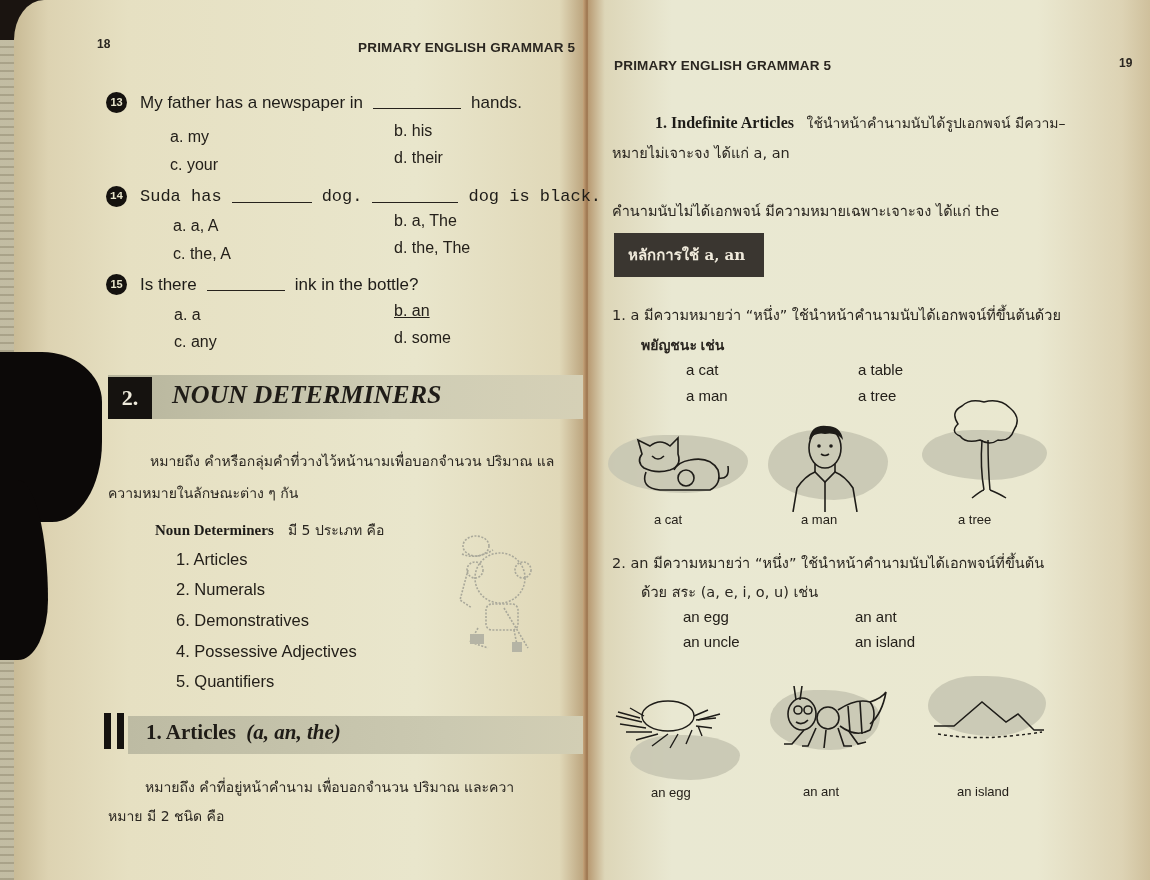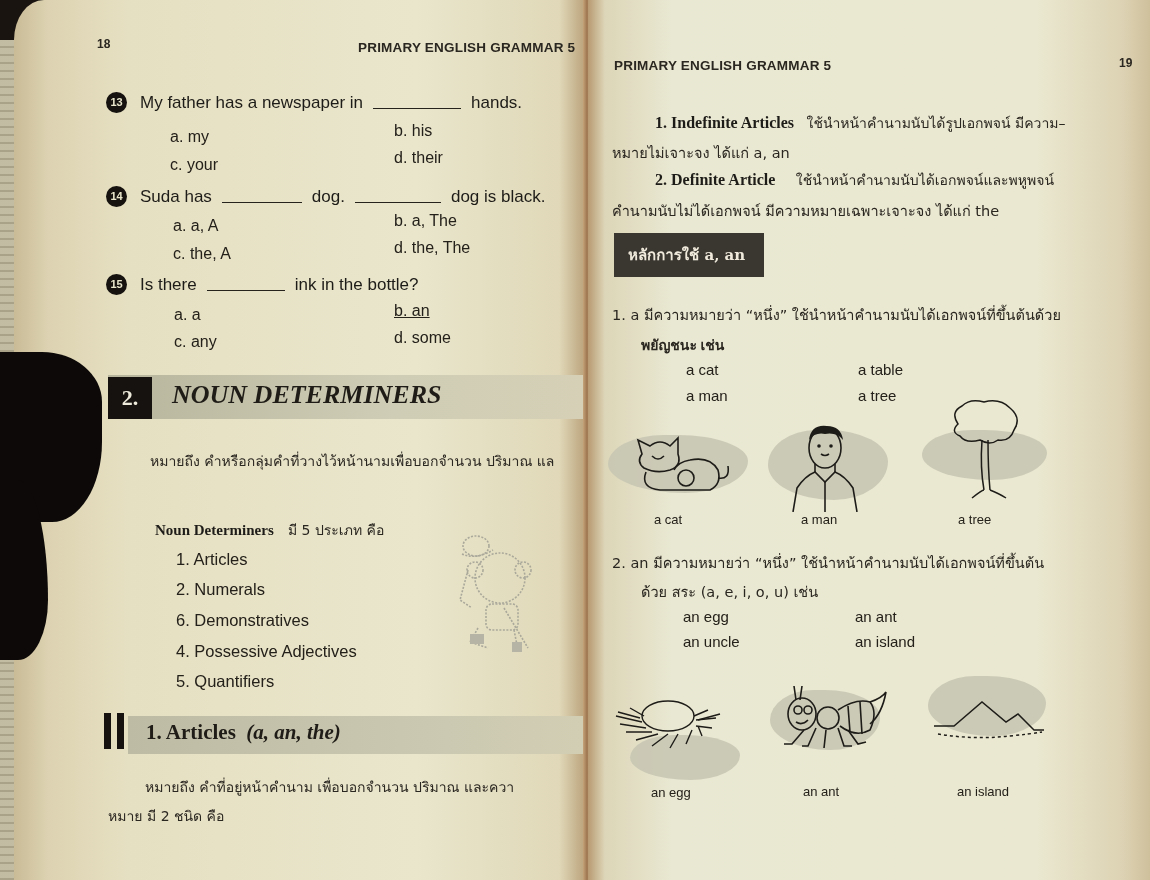"2. Definite Article" div { html: <div> <span>2. Definite Article</span> <span>ใช้นำหน้าคำนามนับได้เอกพจน์และพหูพจน์</span> </div> -> none }
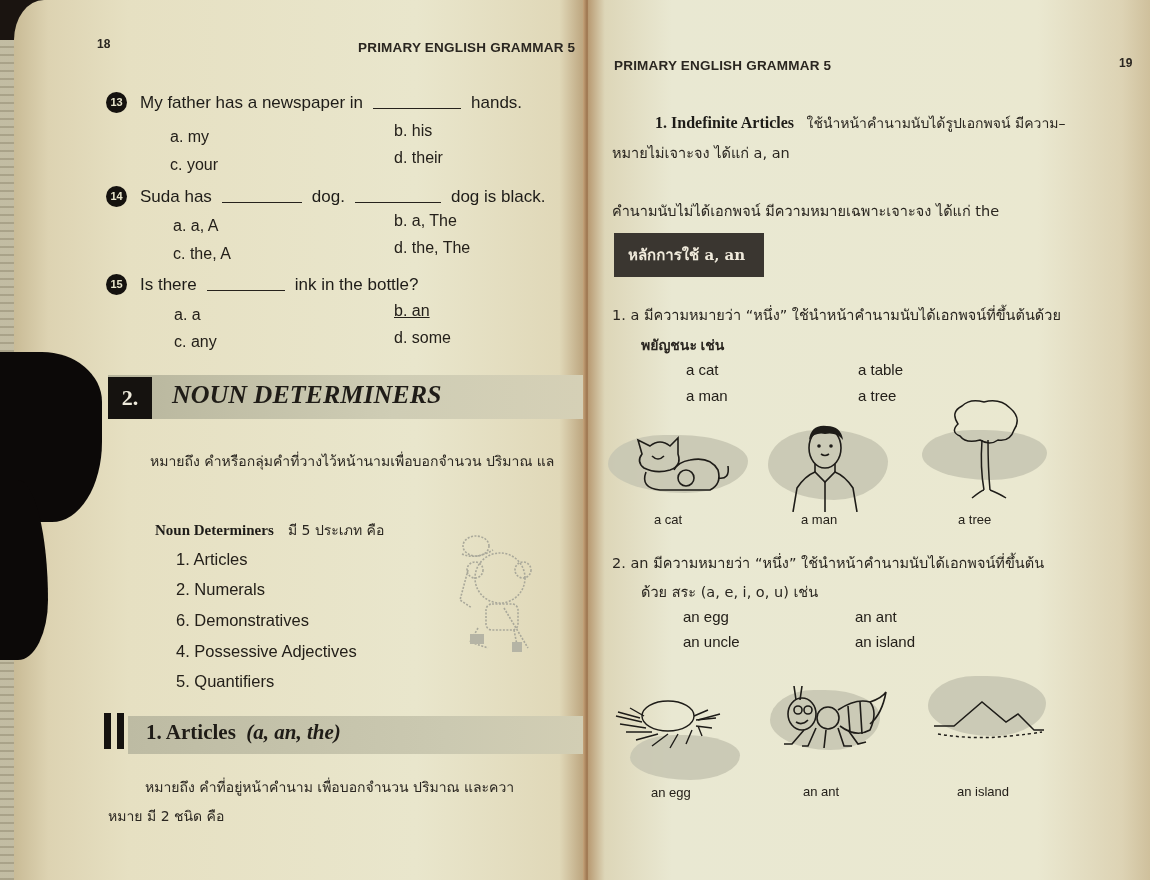"14 Suda has dog. dog" div.q { font-family: none -> Liberation Mono, monospace }
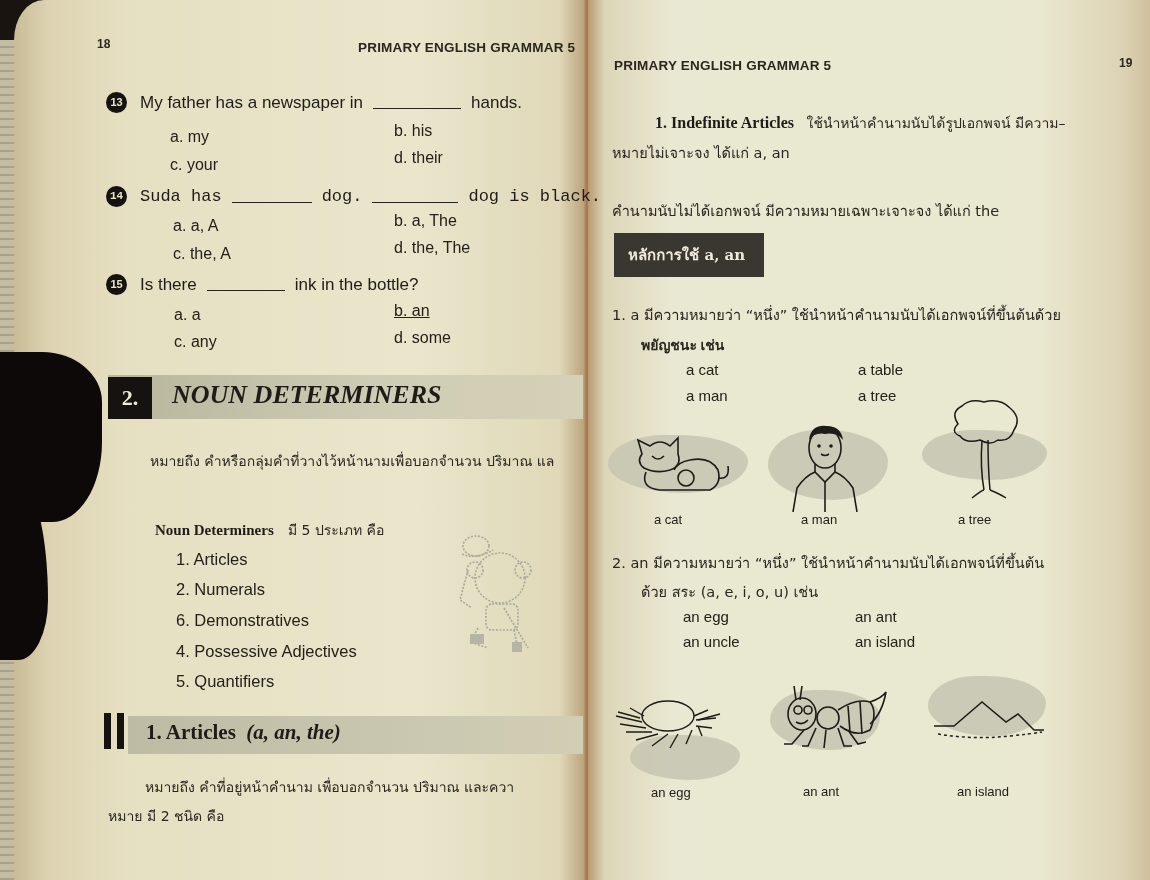"ความหมายในลักษณะต่าง ๆ กัน" div.thai { html: none -> <div>ความหมายในลักษณะต่าง ๆ กัน</div> }
